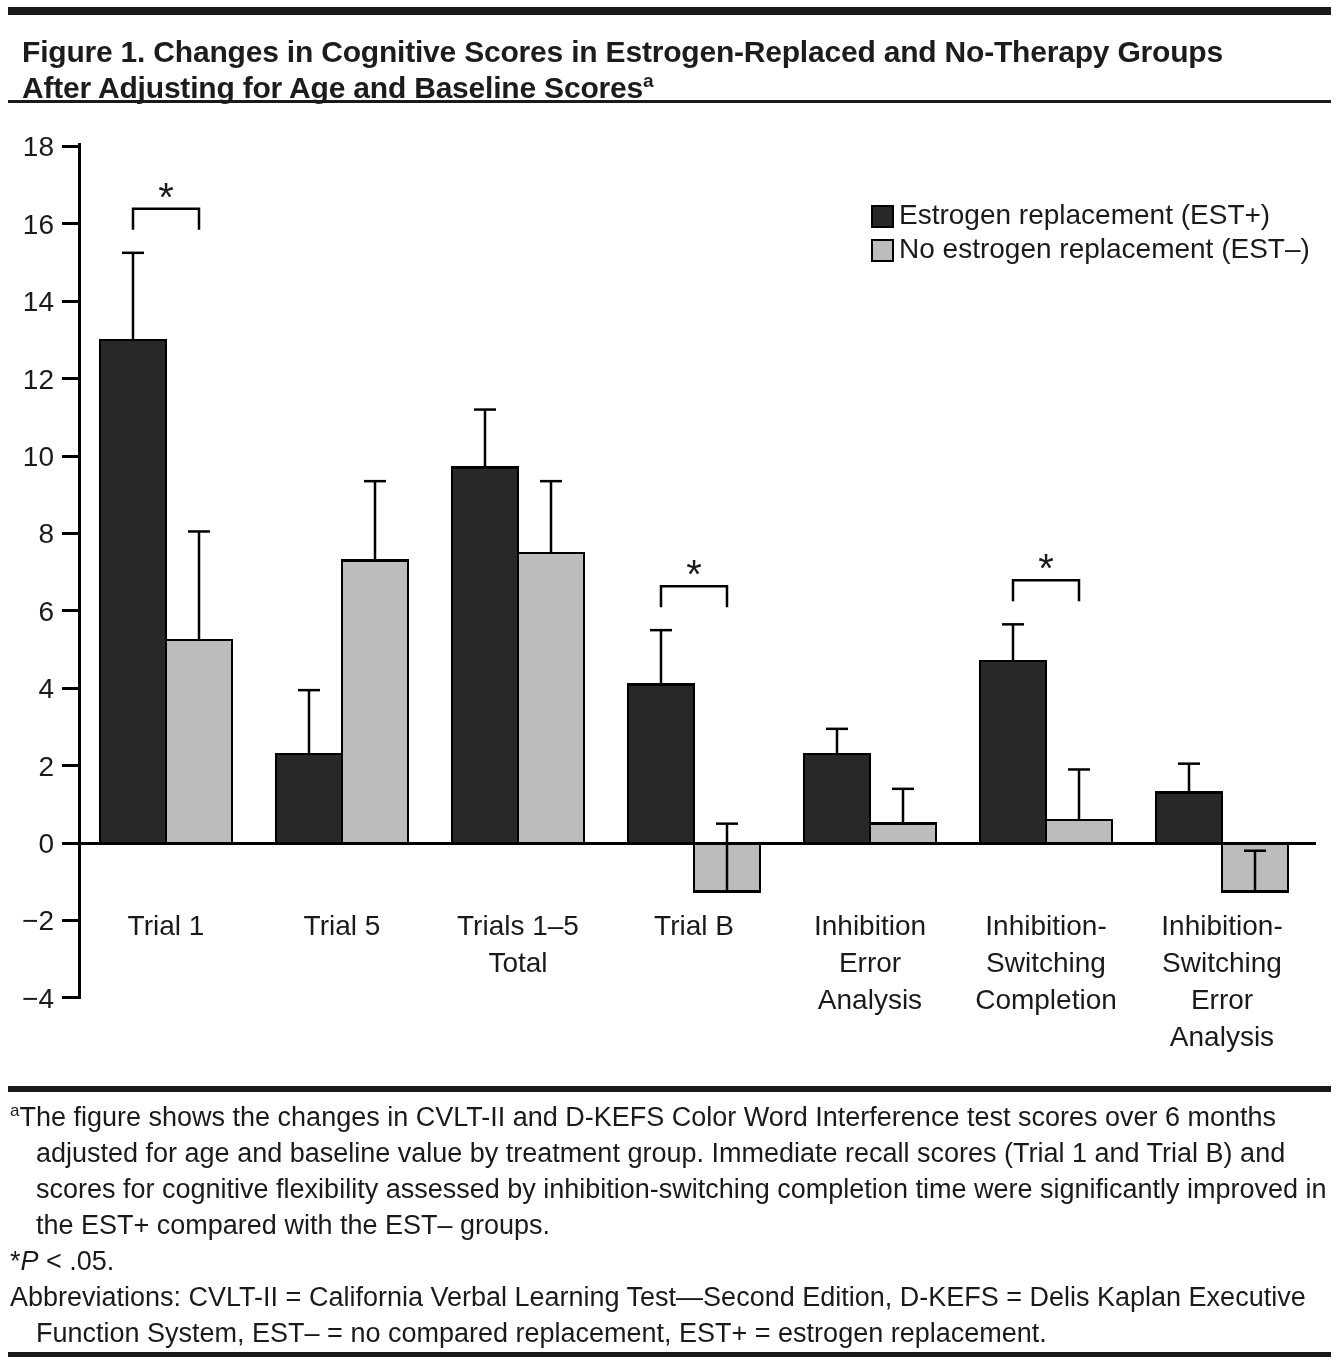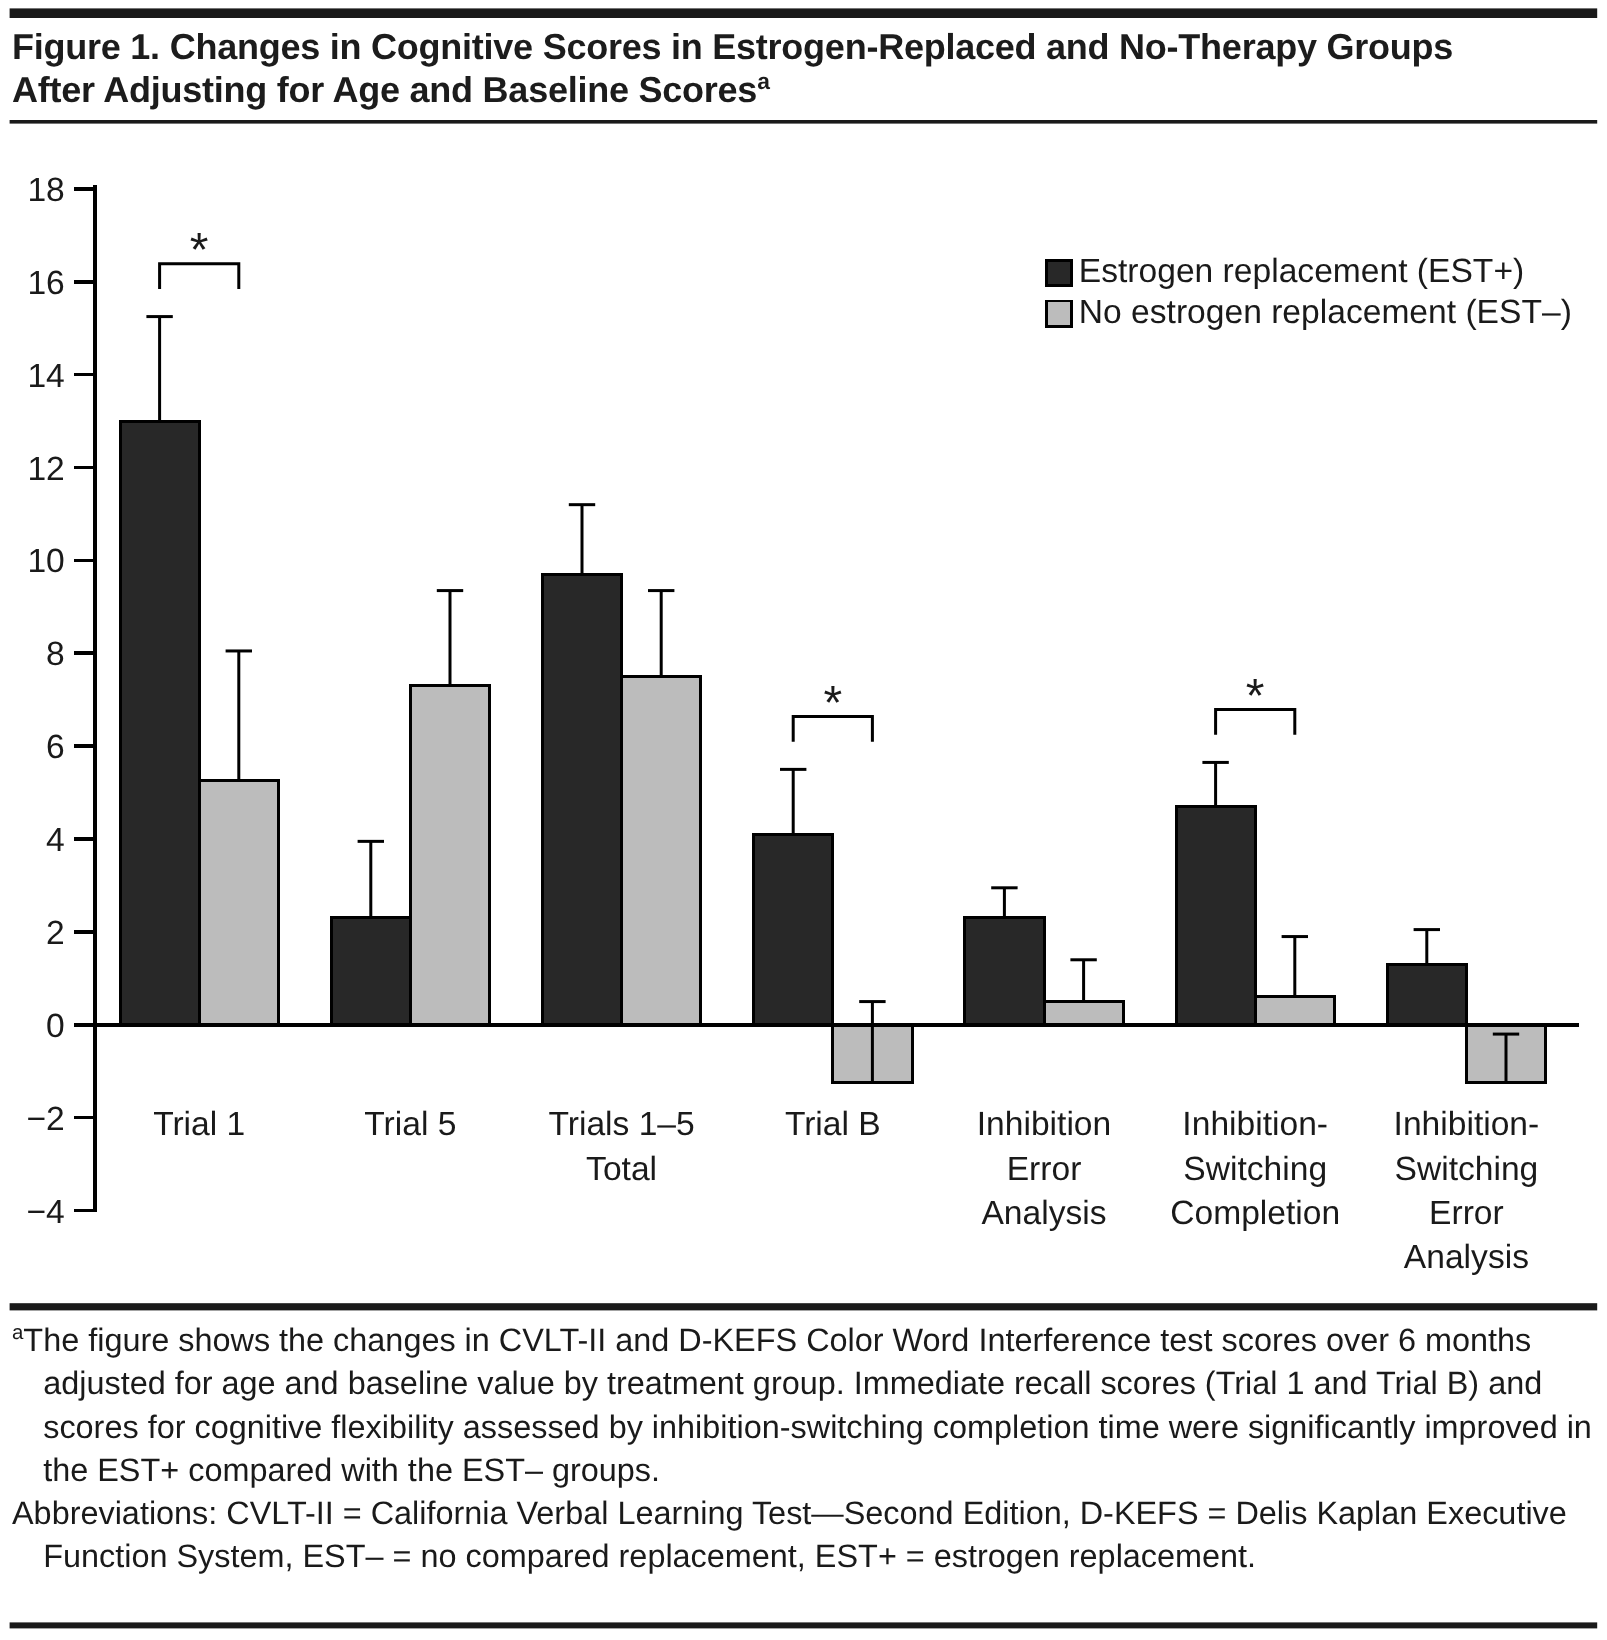"Figure 1. Changes in Cognitive" .title { margin: 0 -> 12px }
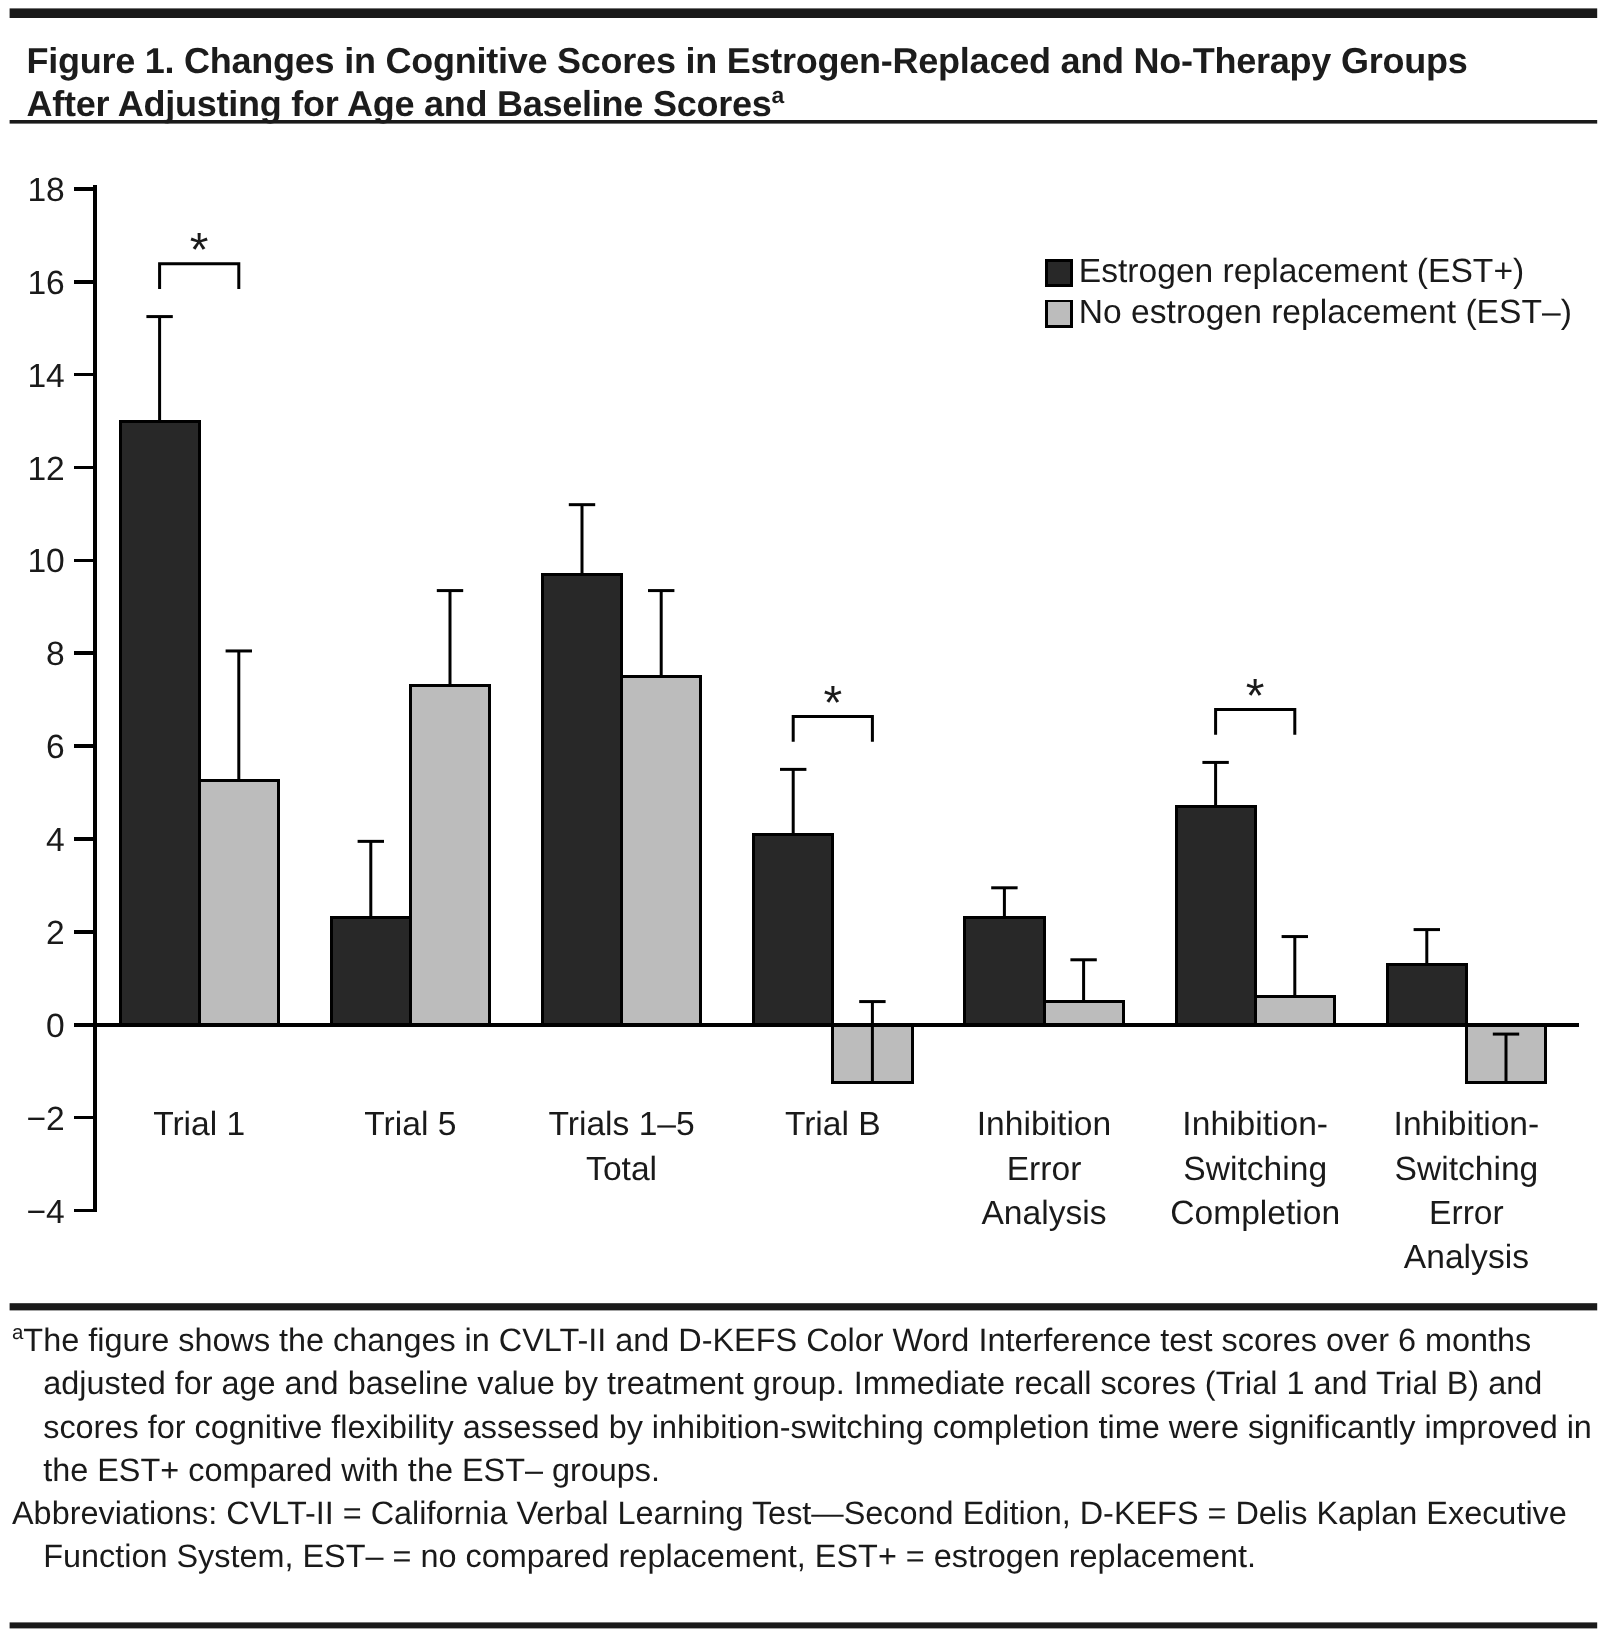"18" .chart-wrap { margin-top: 11px -> none }
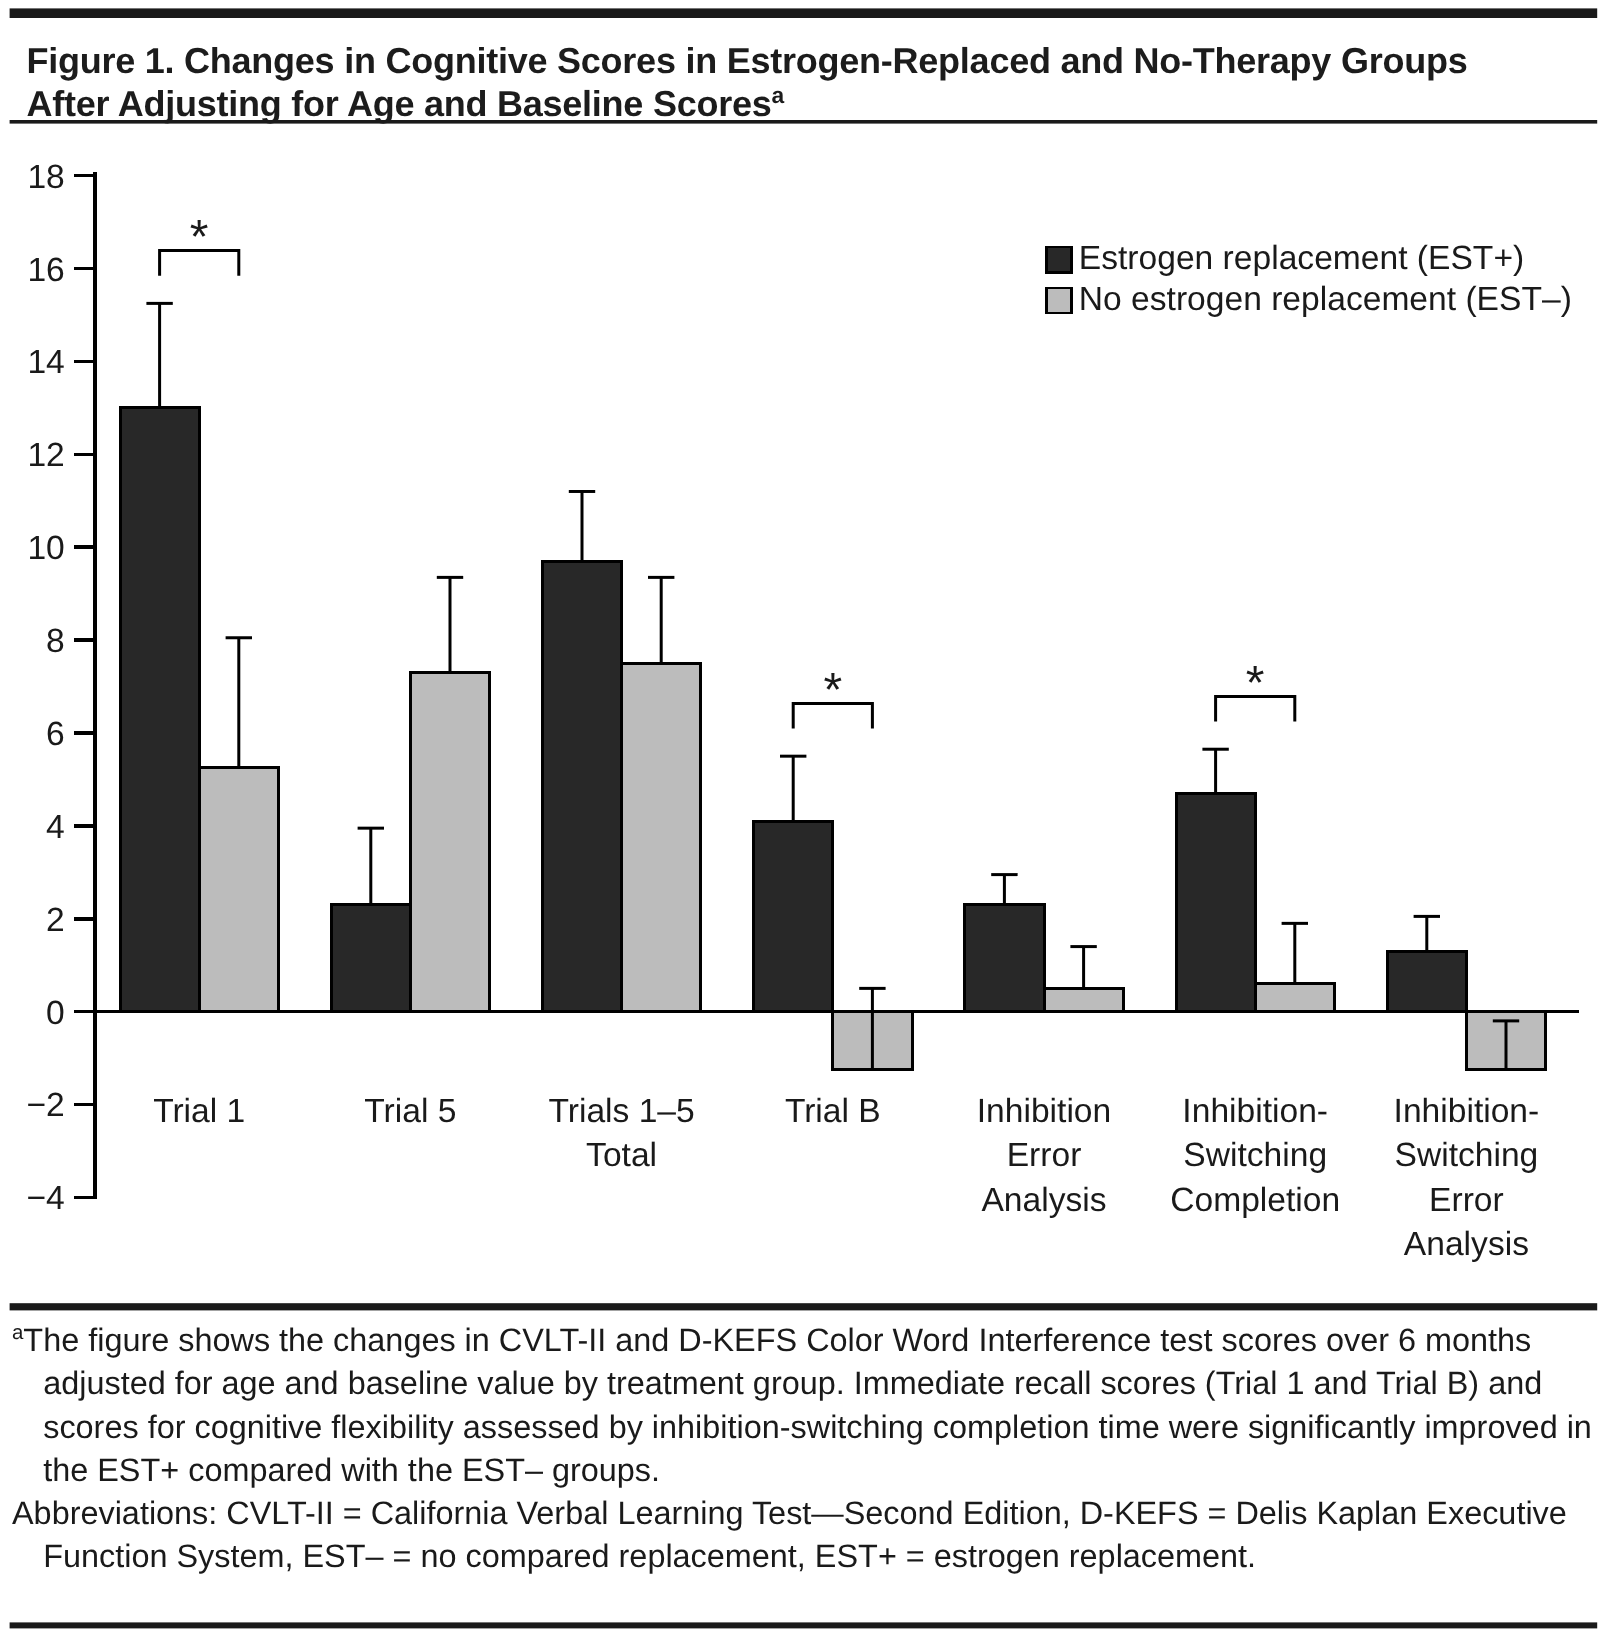"*P < .05." p { html: none -> <p><span>*</span><span>P</span><span> &lt; .05.</span></p> }
